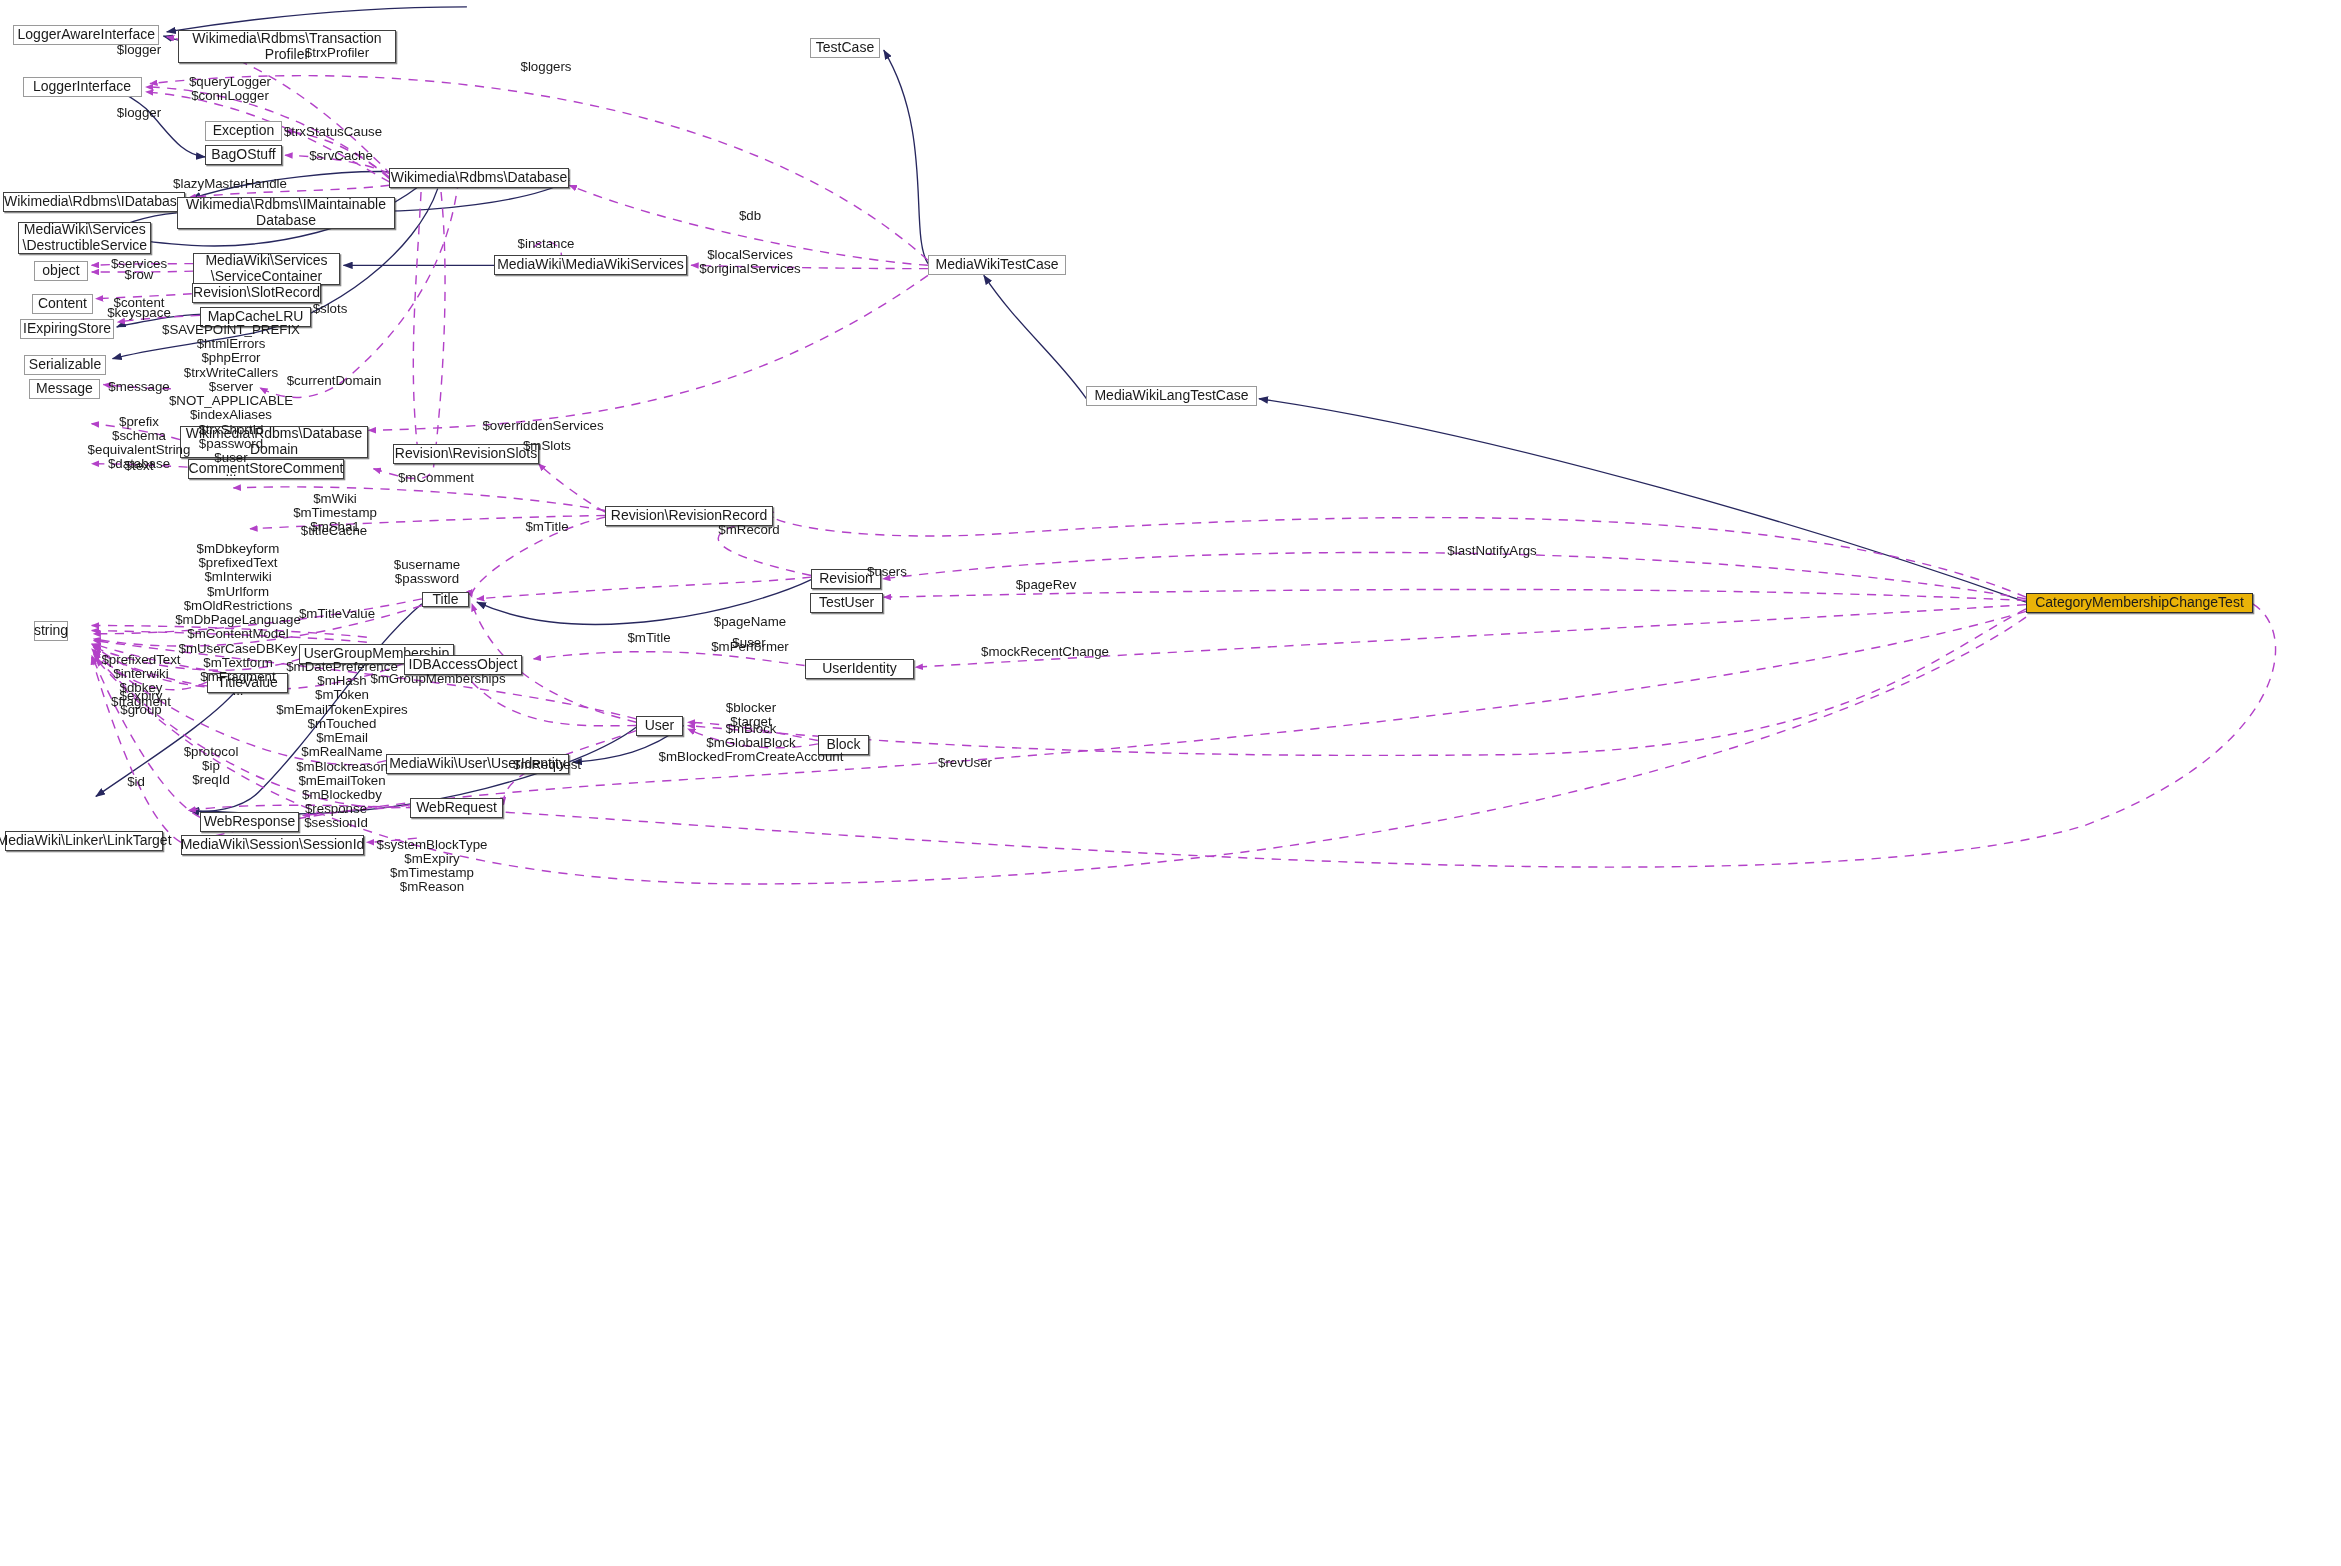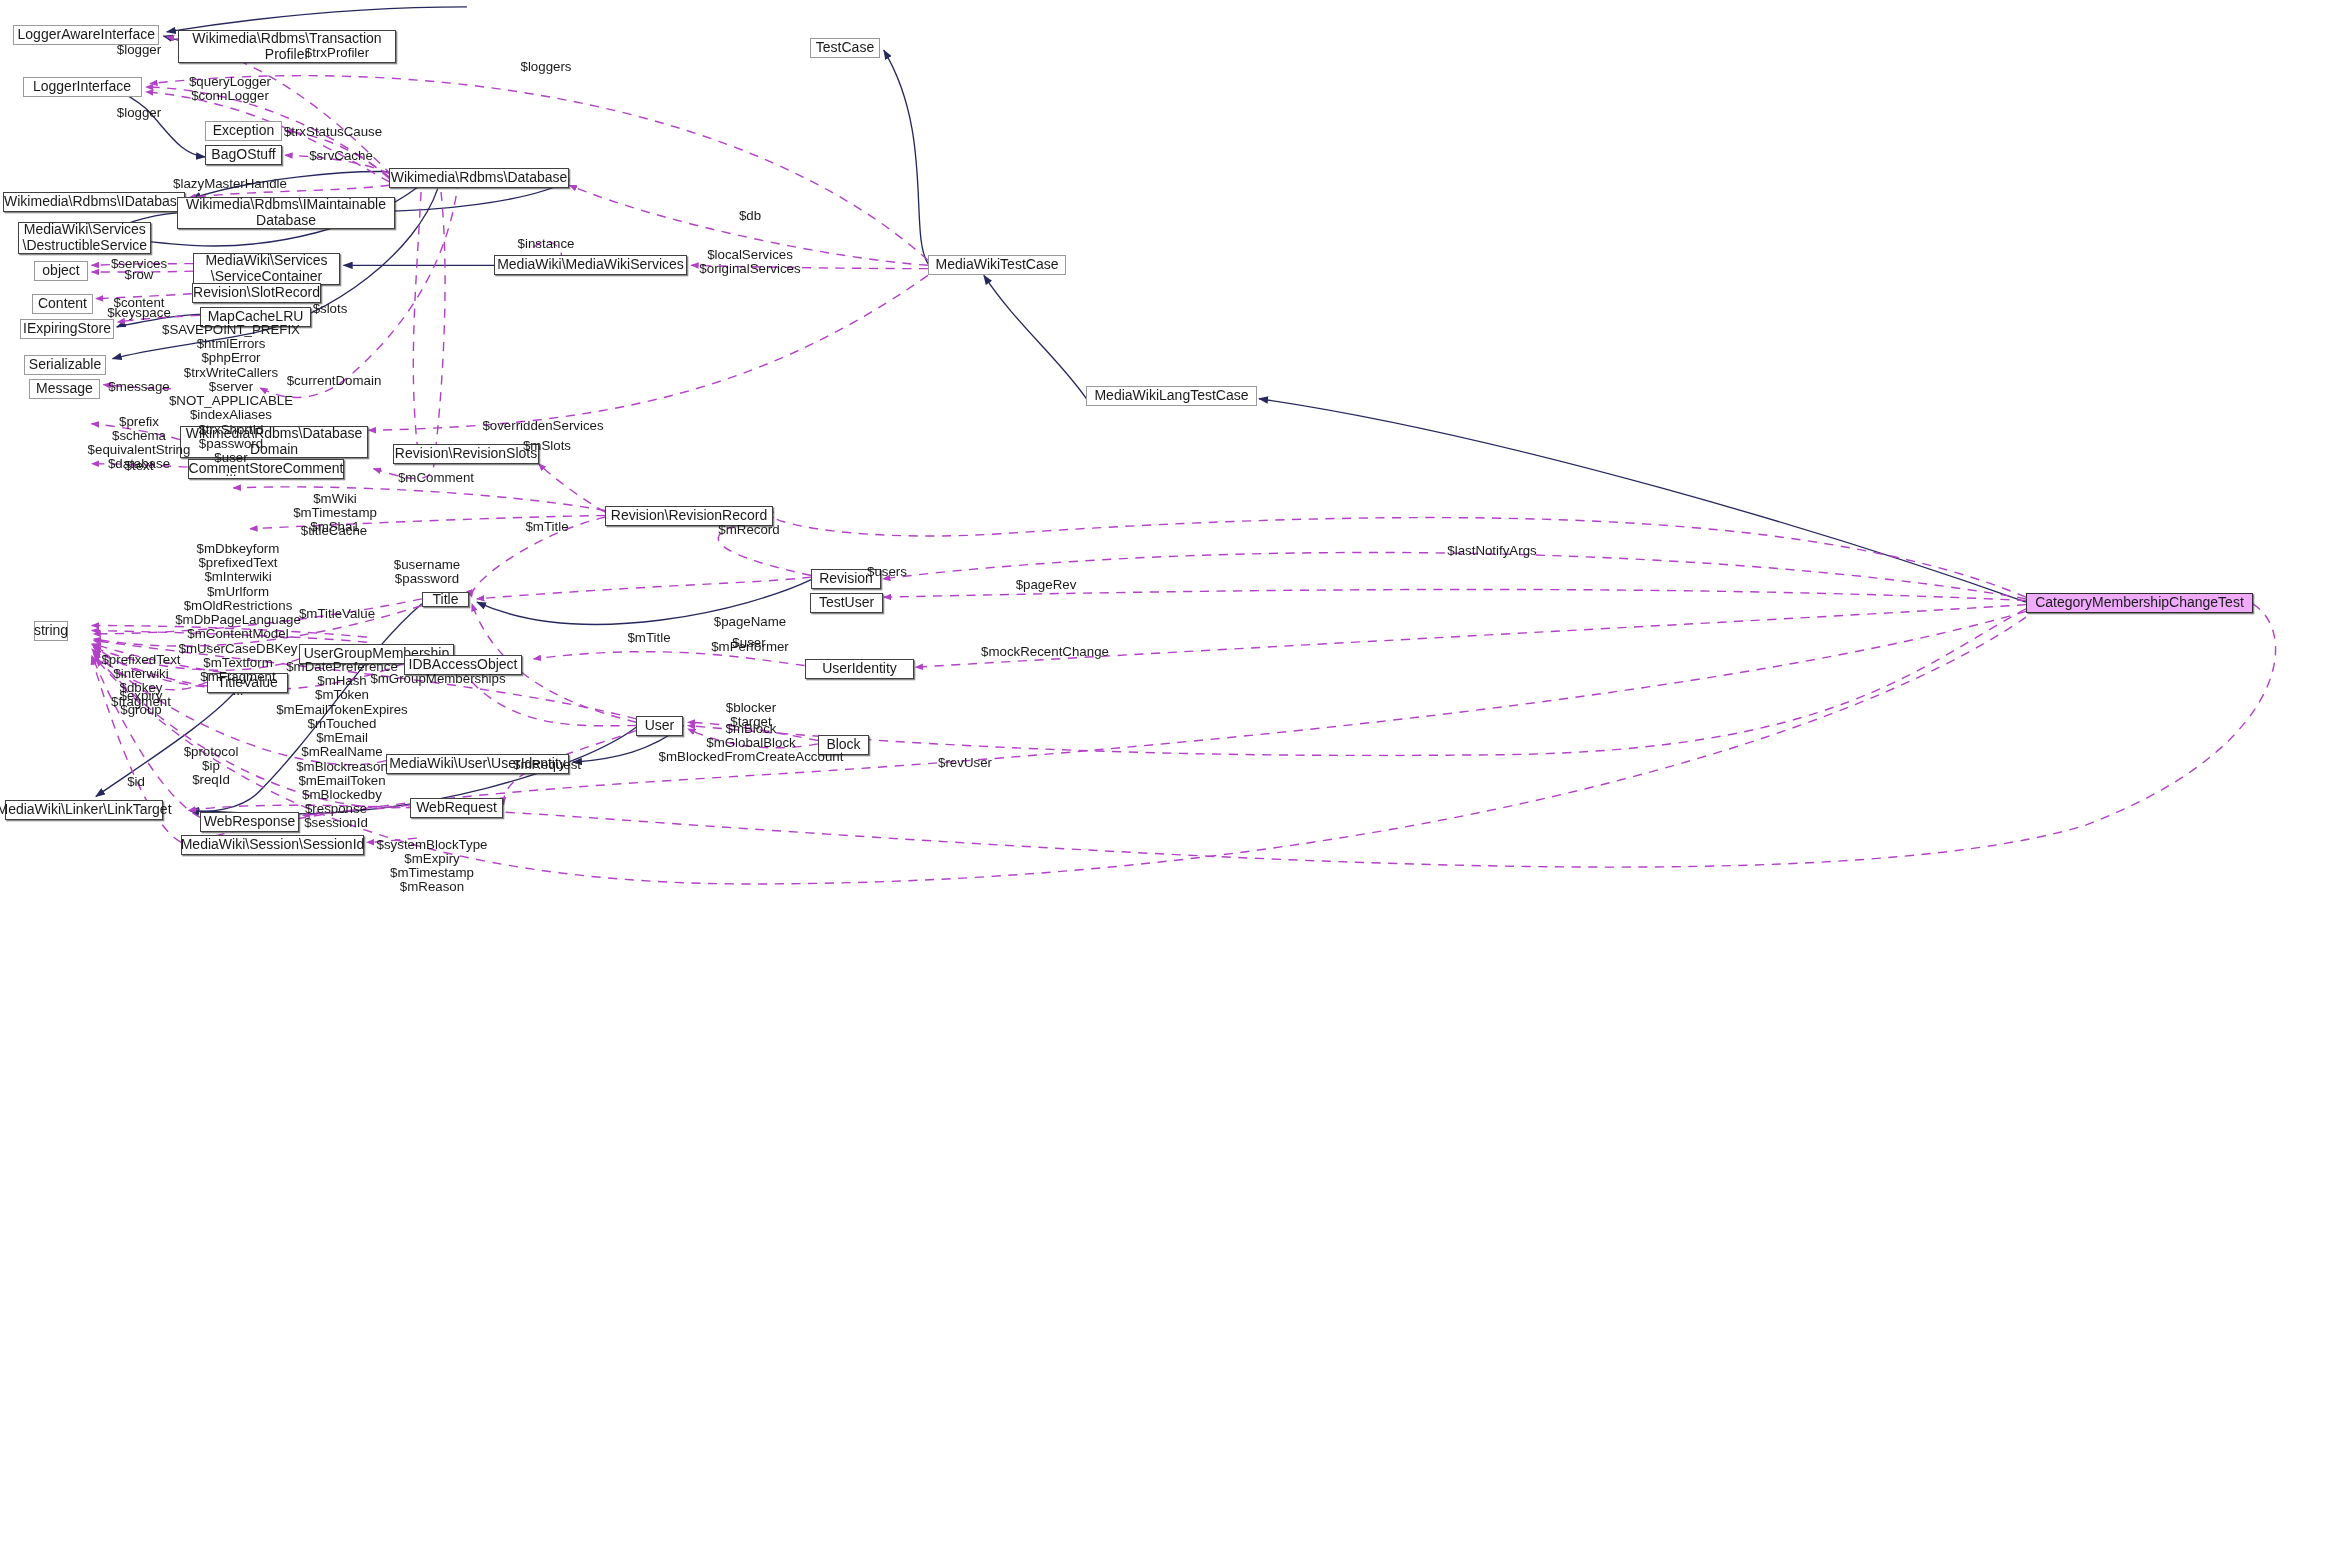"CategoryMembershipChangeTest" .node.focus { background: #f0abfc -> #eab308 }
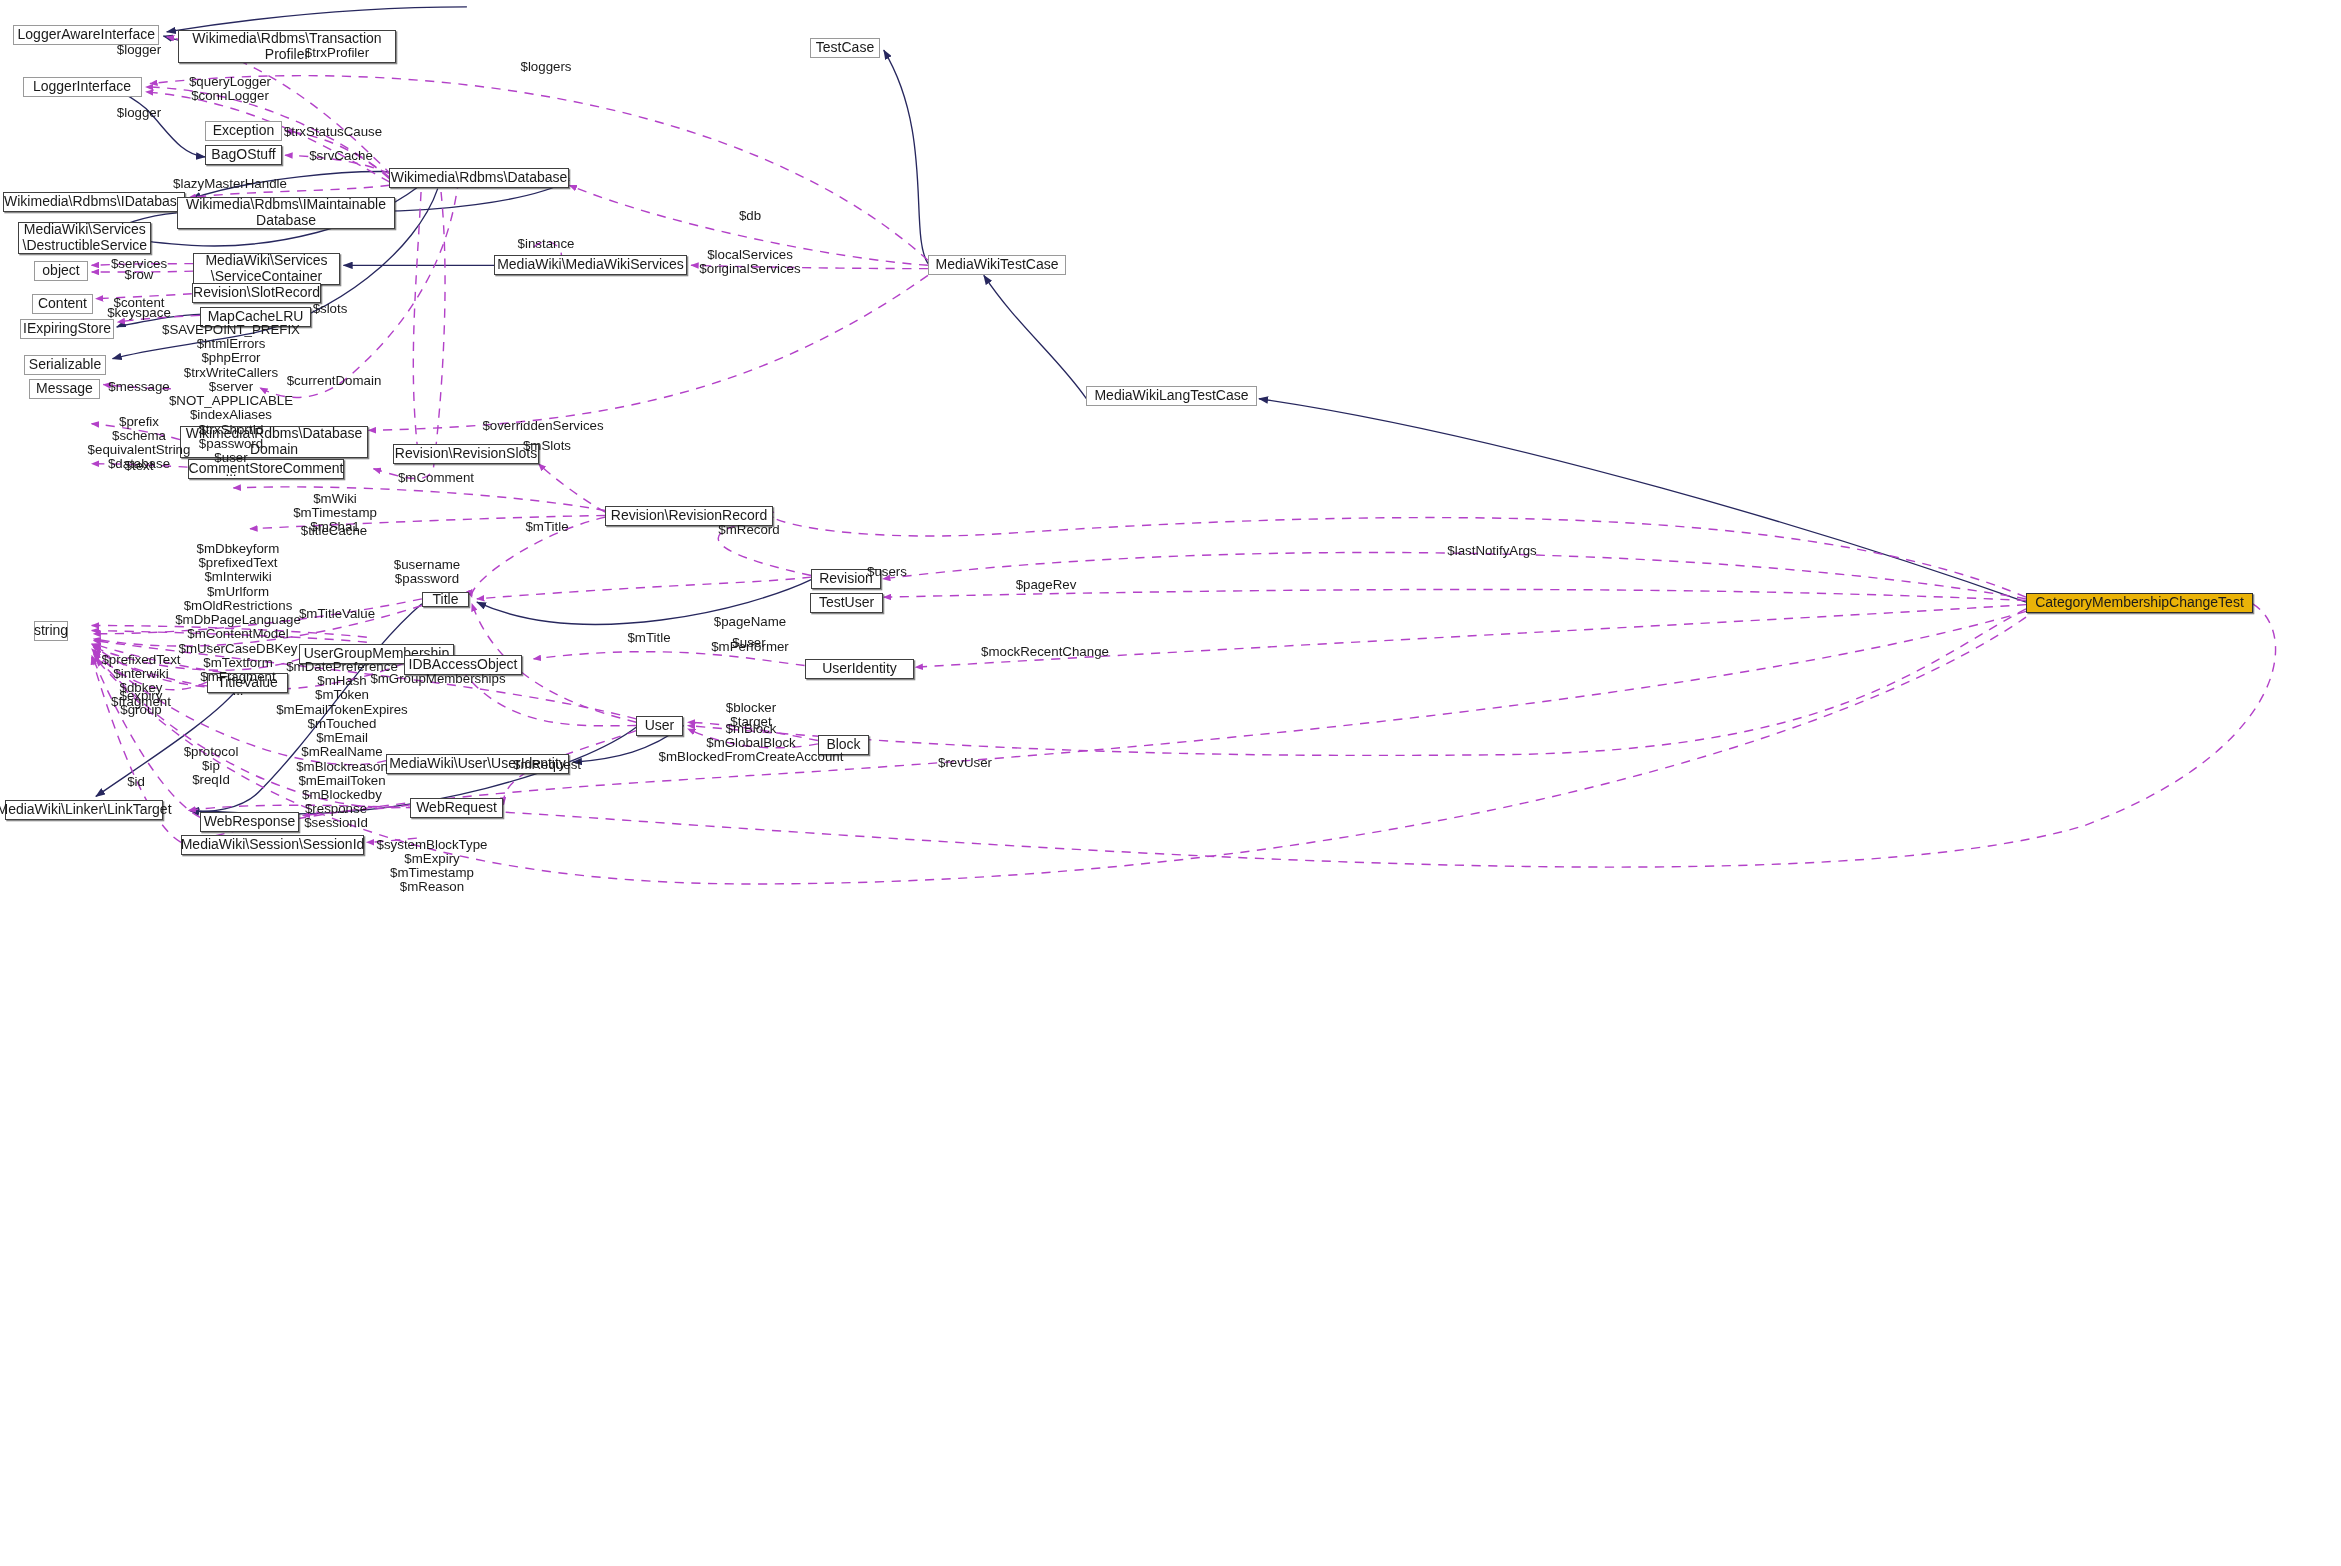"MediaWiki\Linker\LinkTarget" div.node { top: 800px -> 831px }
